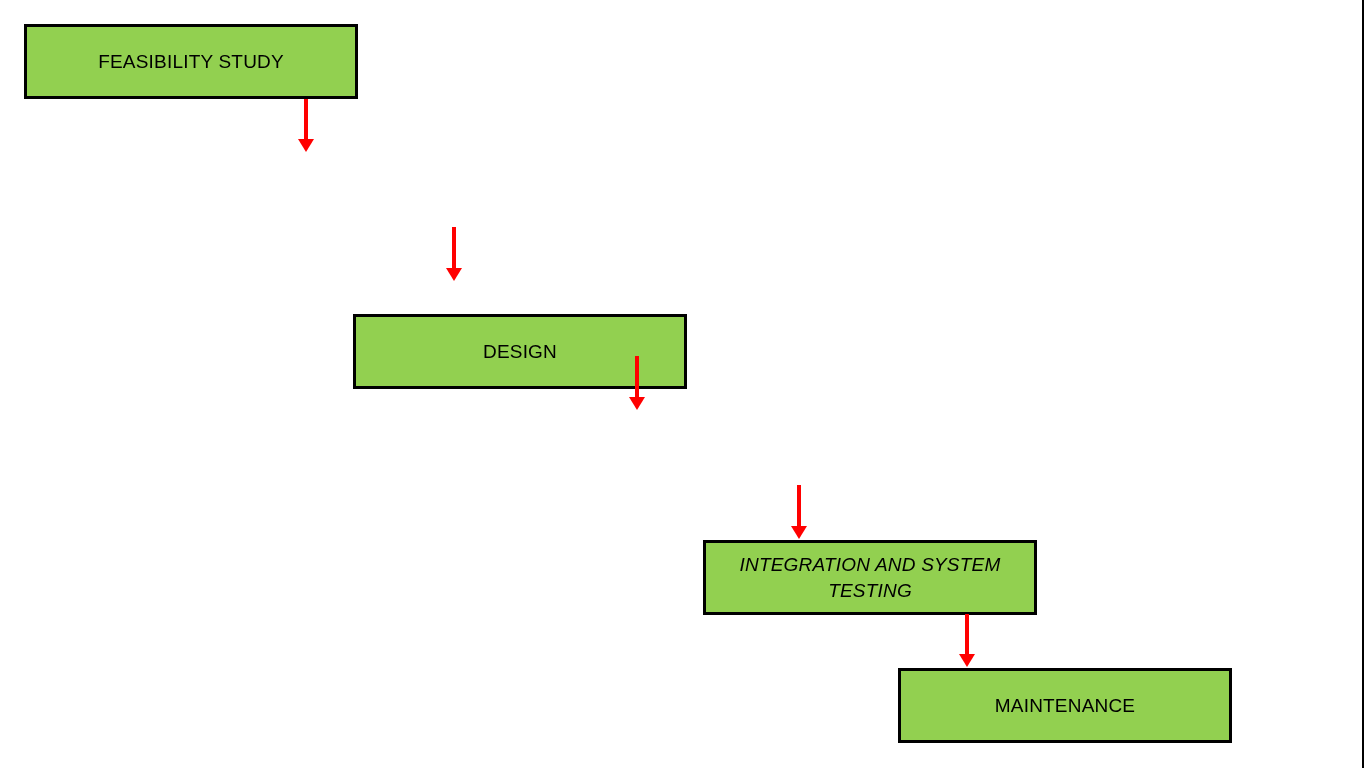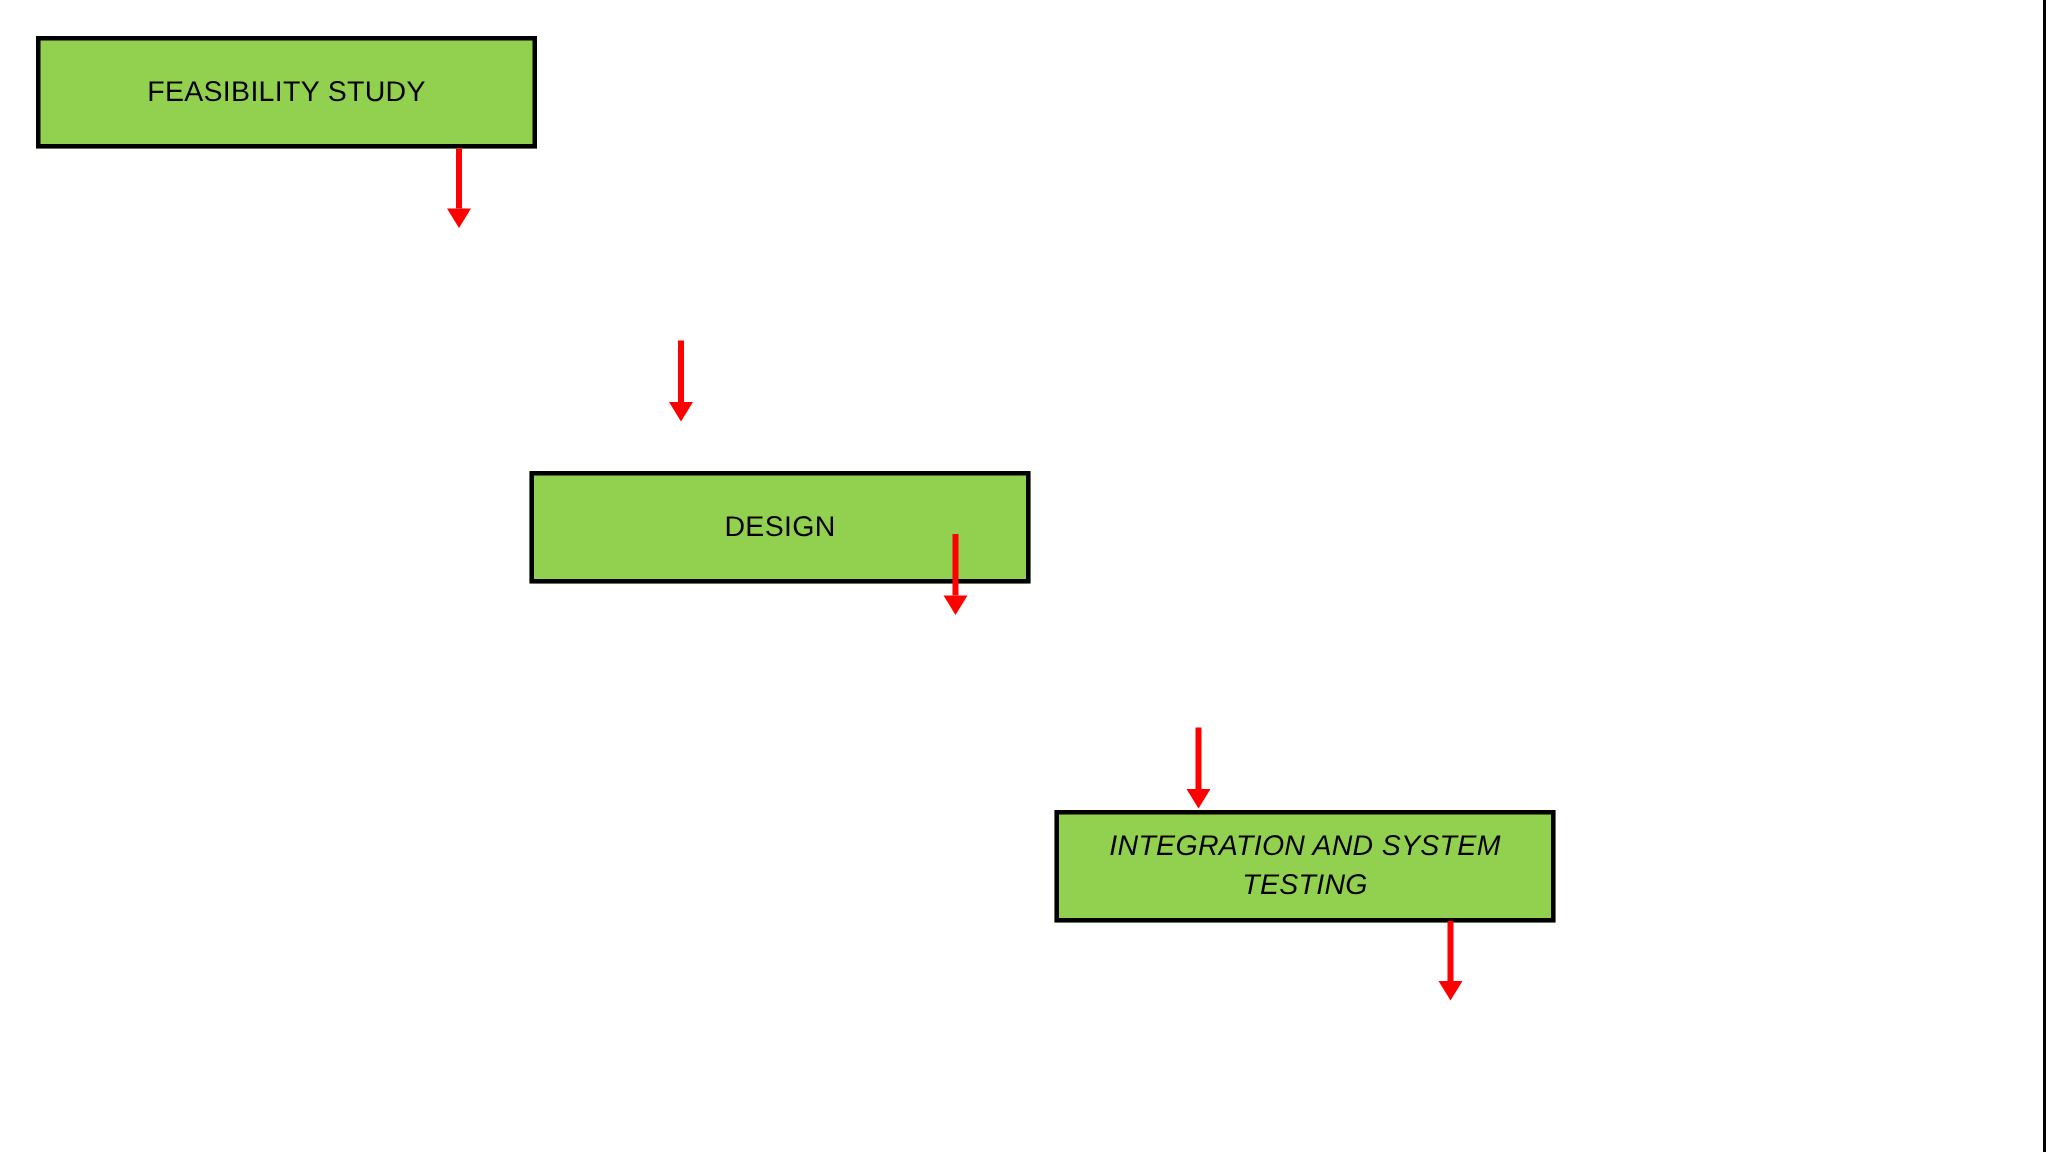"MAINTENANCE" div.stage-box { html: none -> <div> <span>MAINTENANCE</span> </div> }
